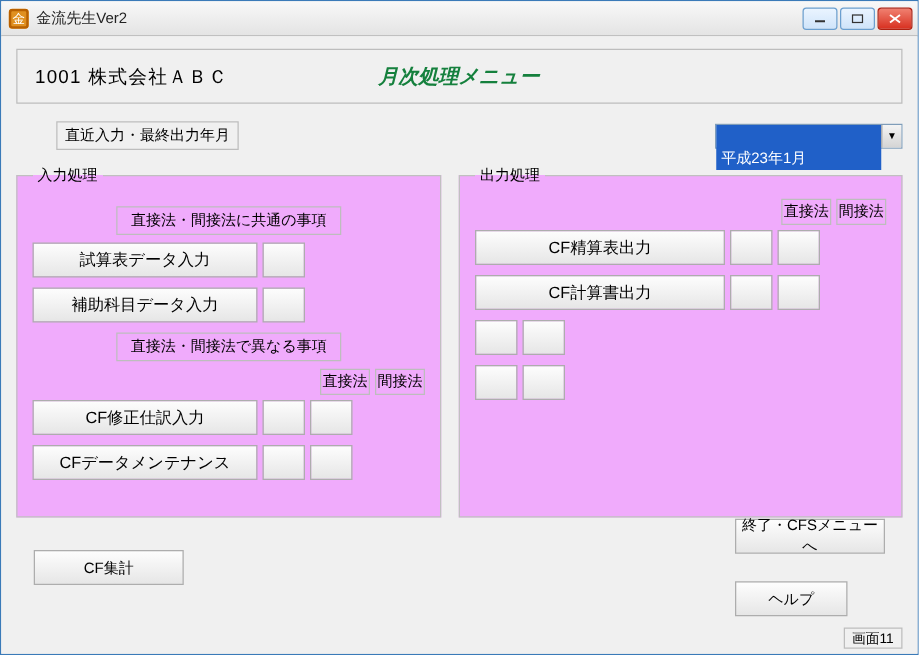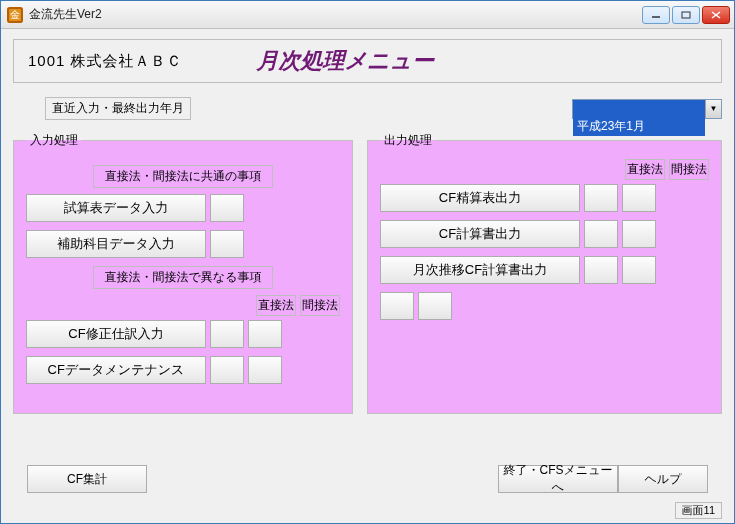"月次処理メニュー" .screen-title { color: #701a75 -> #15803d; font-size: 22px -> 16px; margin-left: 74px -> 120px }
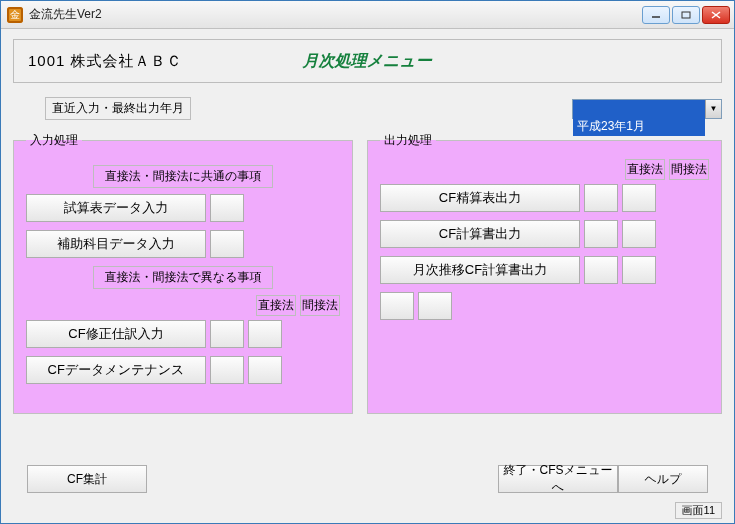"月次推移CF計算書出力" div.btn { html: <div>月次推移CF計算書出力</div> -> none }
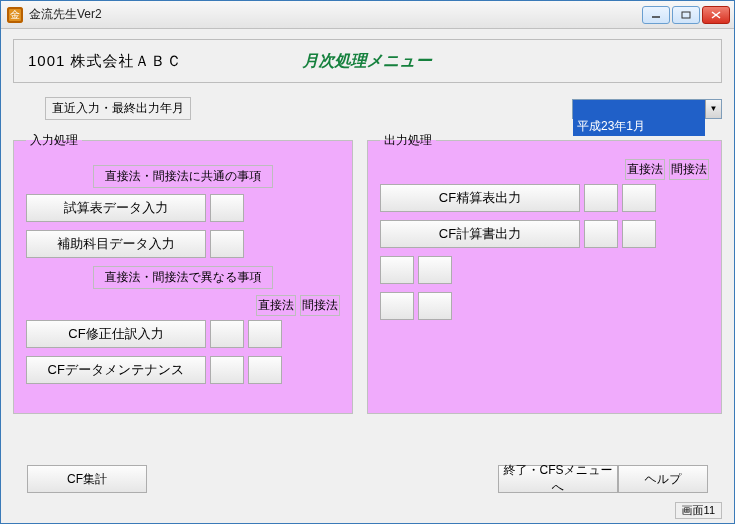"終了・CFSメニューへ" .footer-row .right-btns { flex-direction: none -> column; gap: 0 -> 22px }
